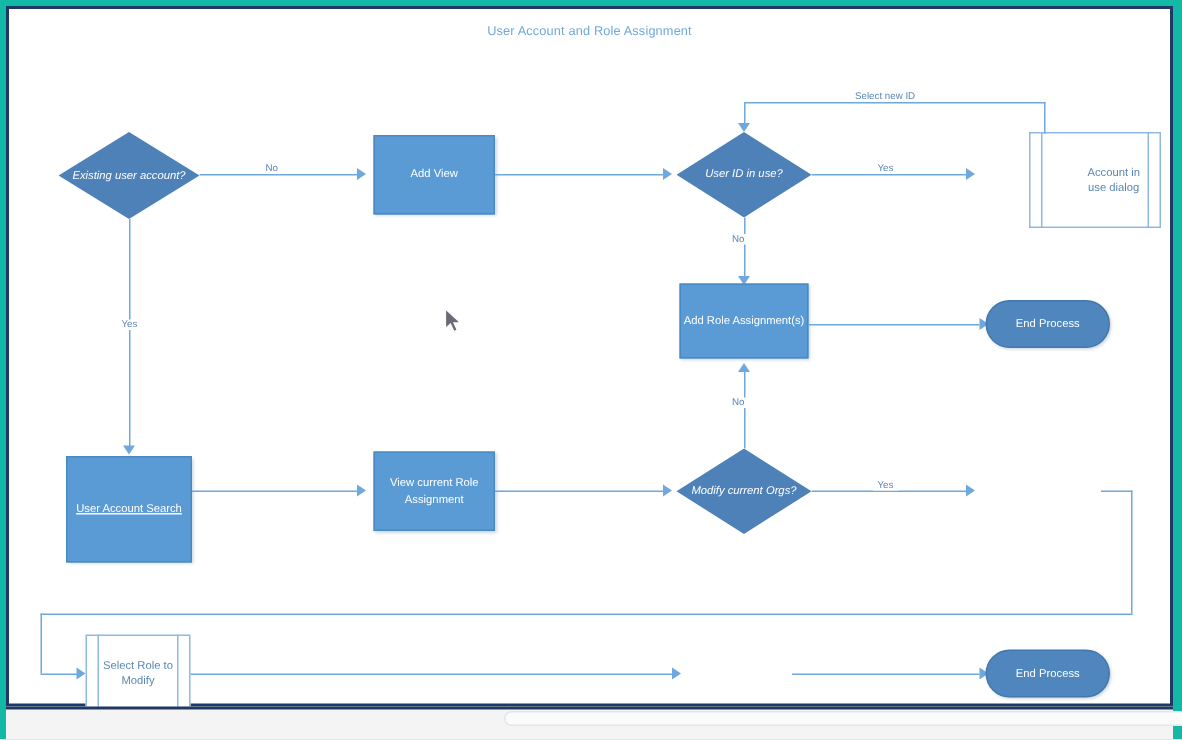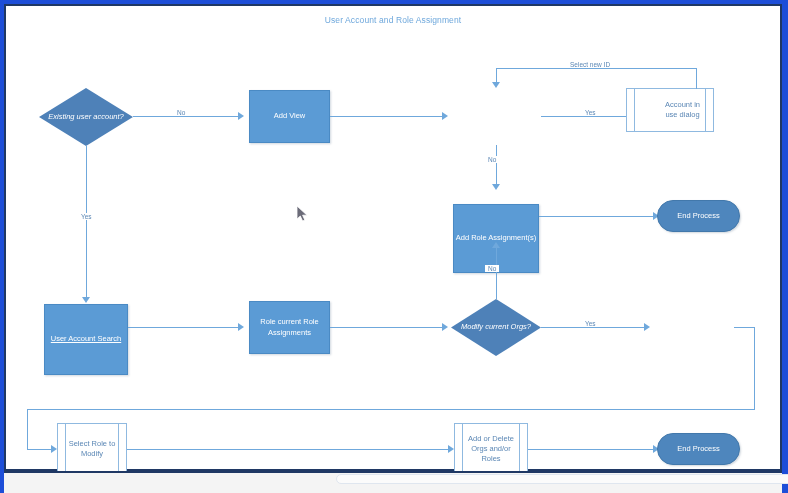"User Account and Role Assignment" #app { background: #1d4ed8 -> #14b8a6 }
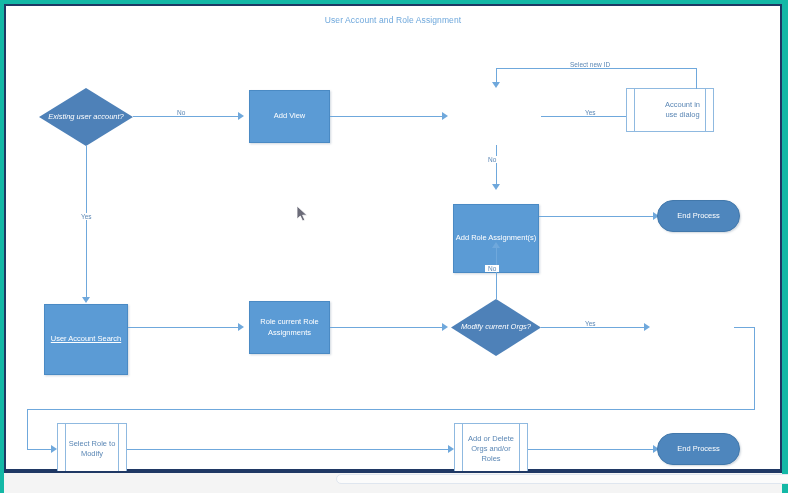"User ID in use?" div.node { html: none -> <div> <div></div> <div>User ID in use?</div> </div> }
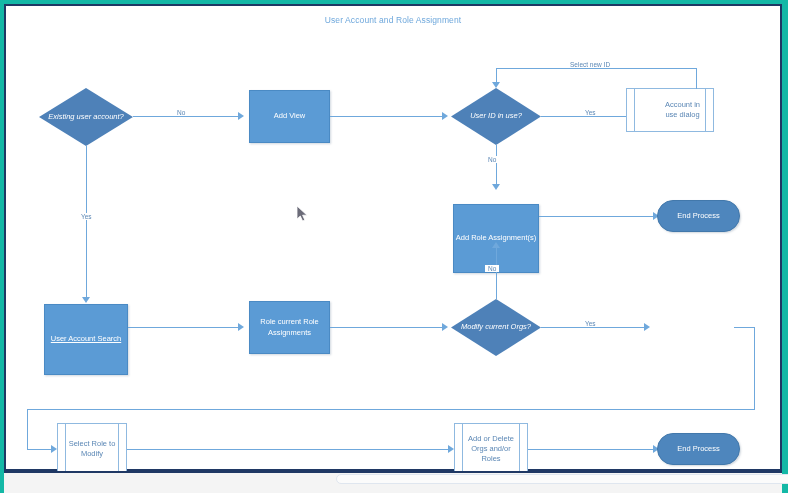"Account in use dialog" div.node { height: 44px -> 64px; left: 620px -> 680px }
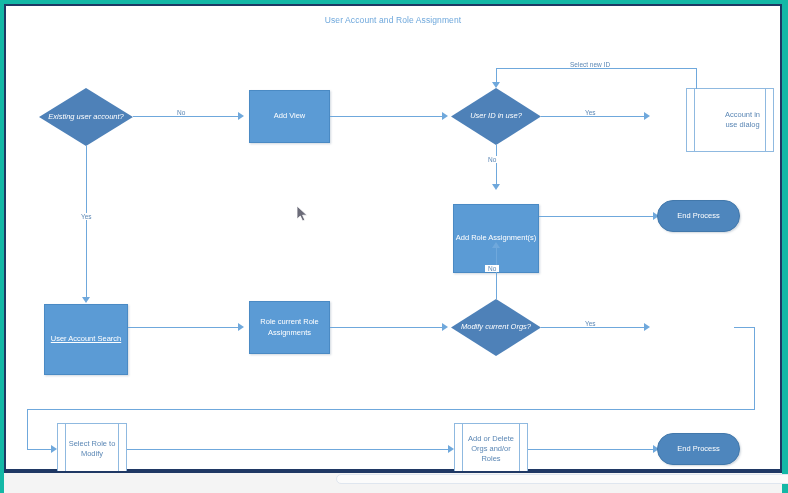"Add Role Assignment(s)" div.node { height: 69px -> 50px; top: 198px -> 183px }
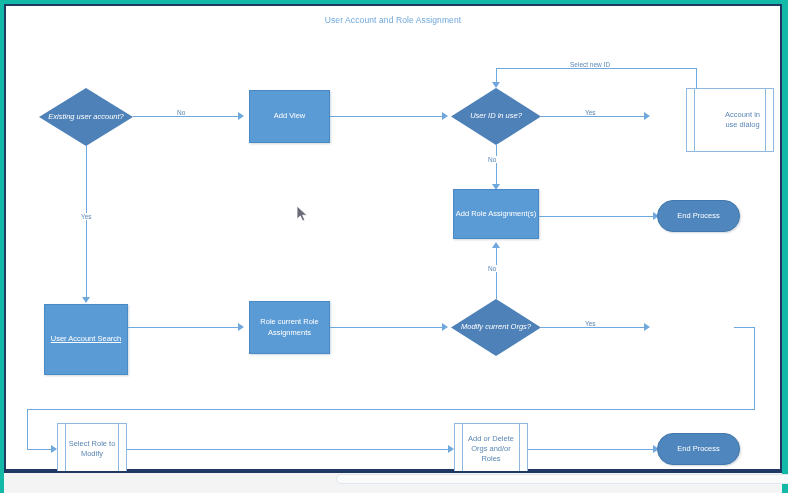"Role current Role Assignments" span { text: Role current Role Assignments -> View current Role Assignment }
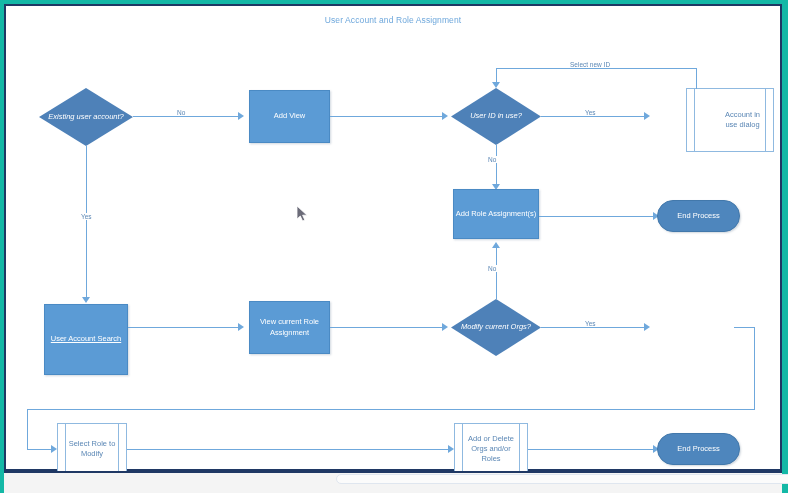"Add or Delete Orgs and/or" div.node { html: <div> <div></div> <div></div> <div>Add or Delete Orgs and/or Roles</div> </div> -> none }
